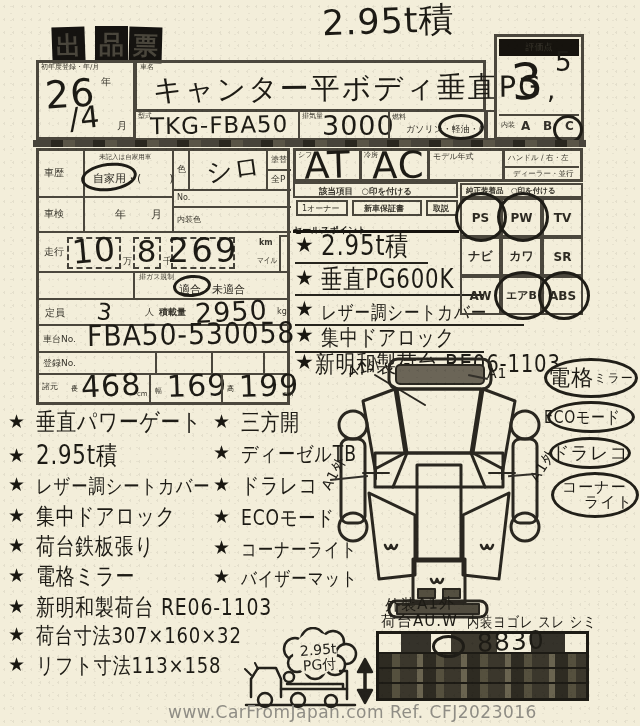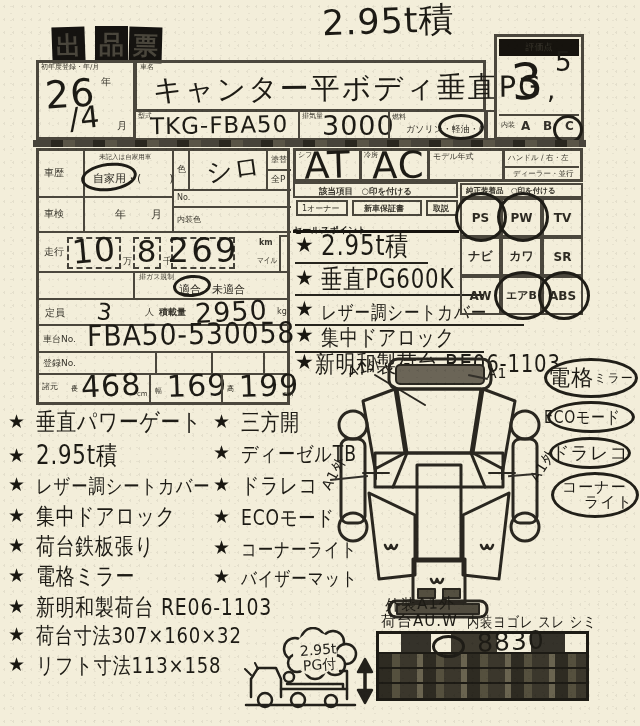"www.CarFromJapan.com Ref. CFJ2023016" div.wm { html: none -> <div>www.CarFromJapan.com Ref. CFJ2023016</div> }
